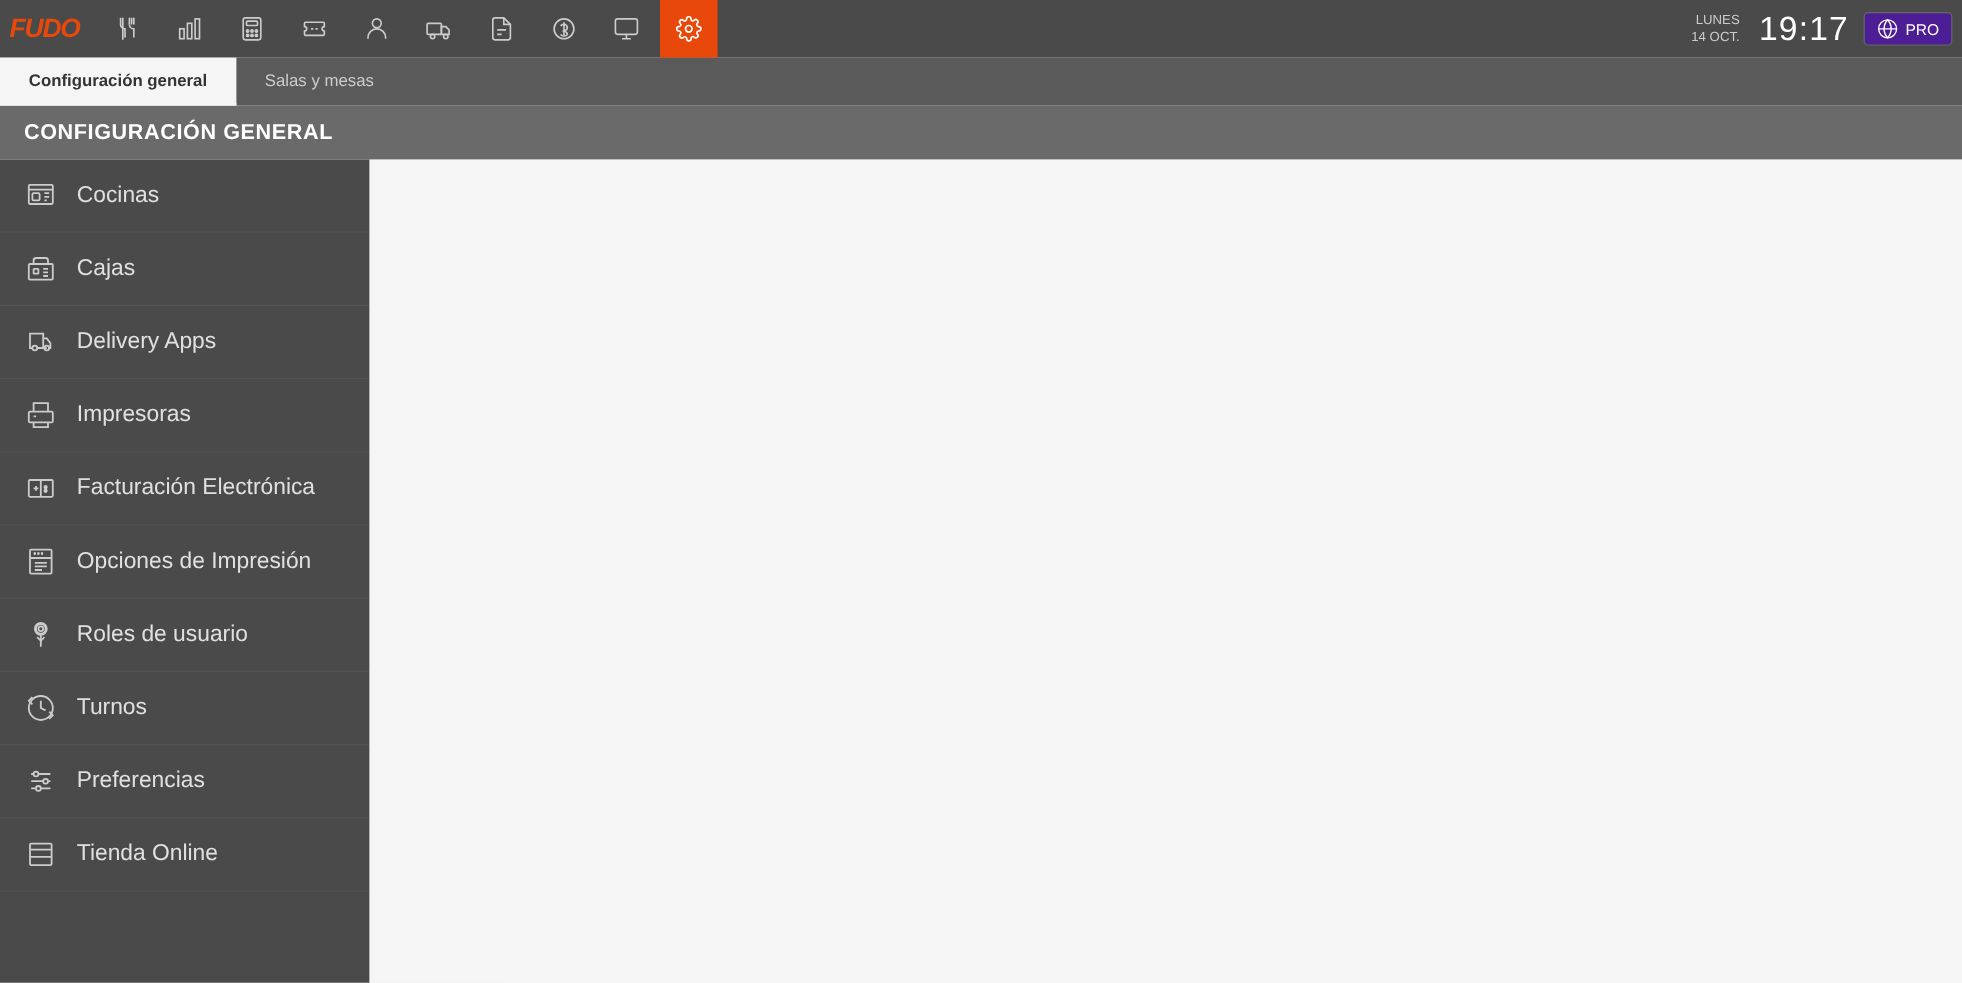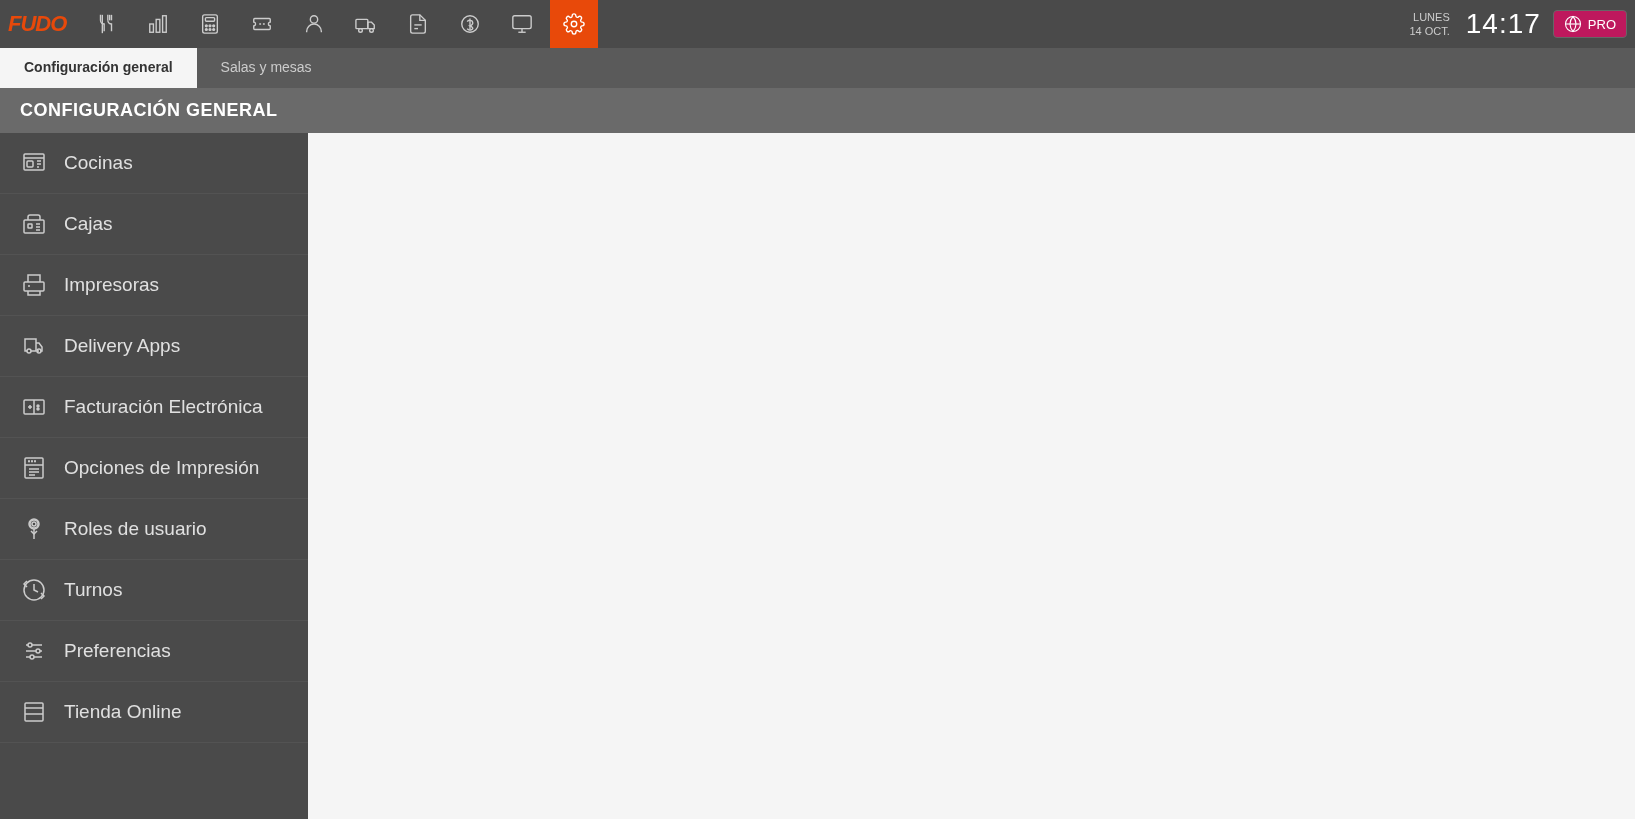"14:17" div.clock-time { text: 14:17 -> 19:17 }
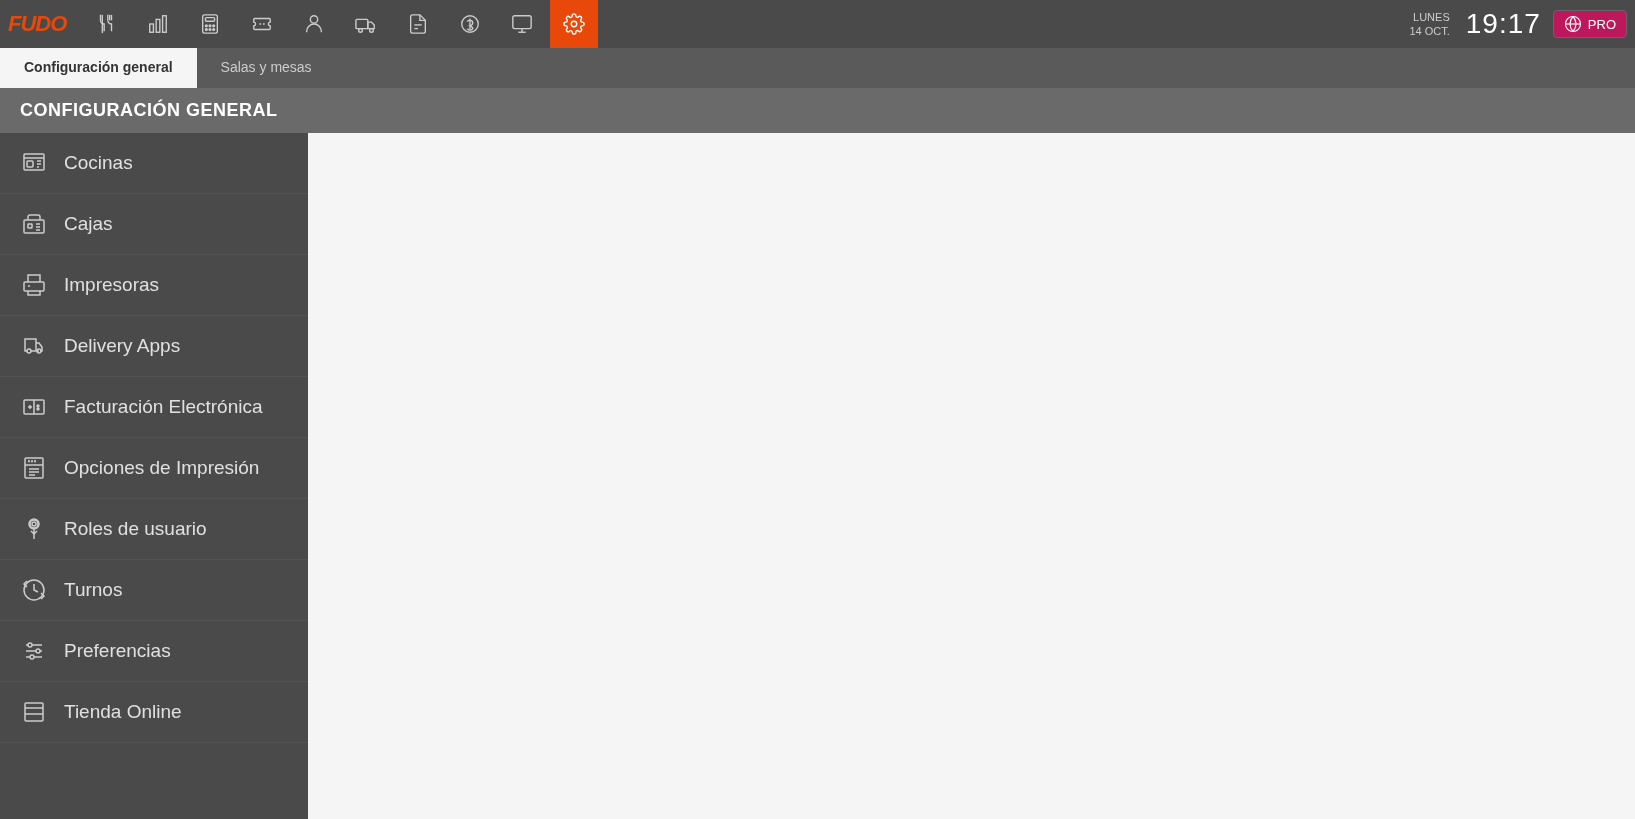"PRO" .pro-badge { background: #be185d -> #4c1d95 }
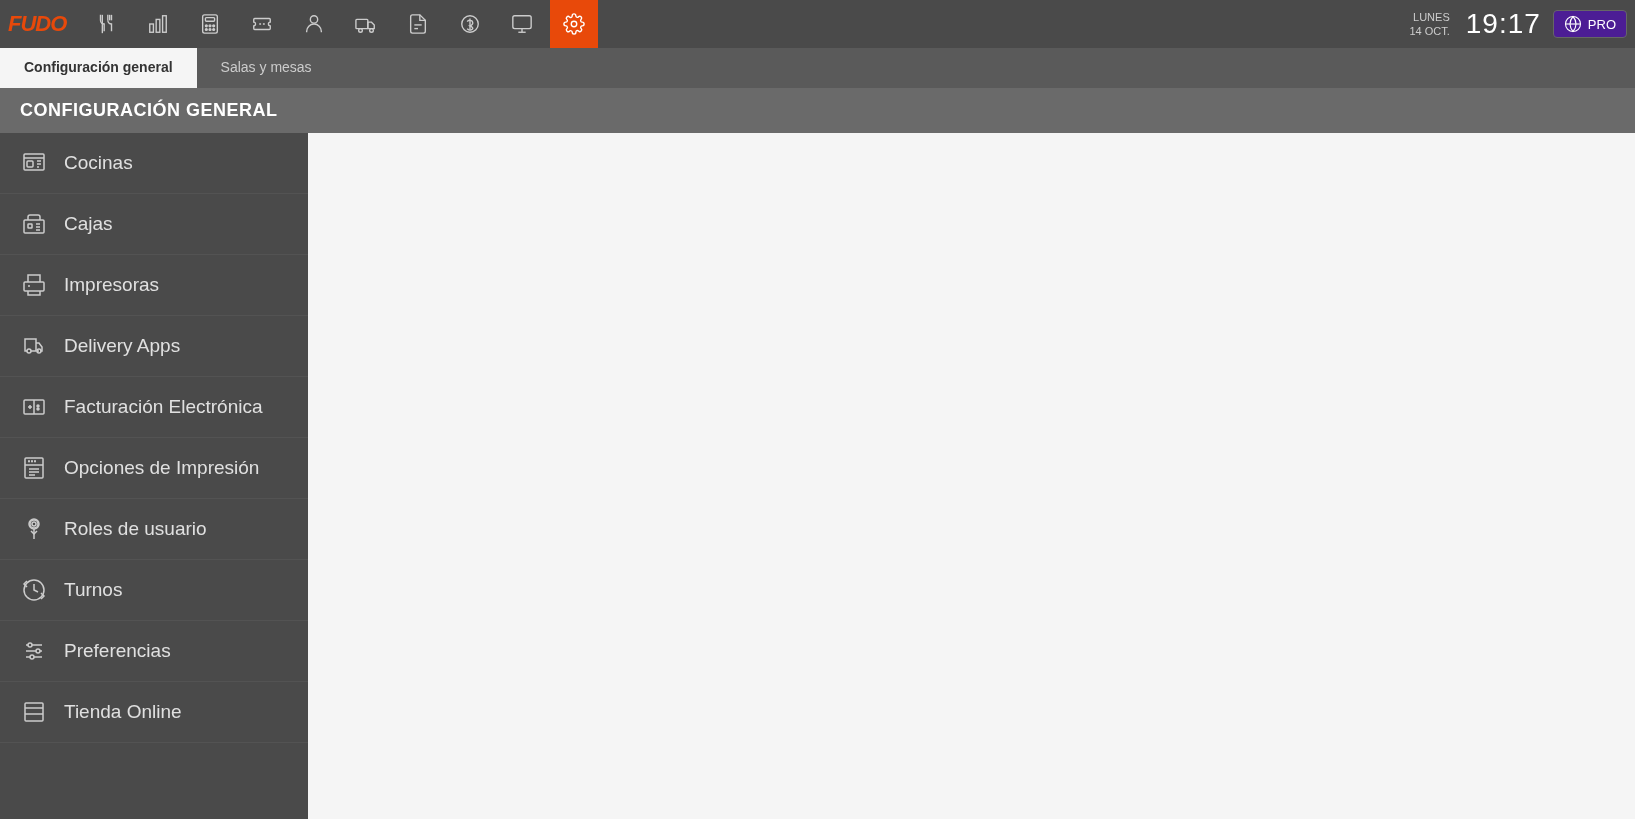"Impresoras" div.sidebar-item { order: before "Delivery Apps" -> after "Delivery Apps" }
